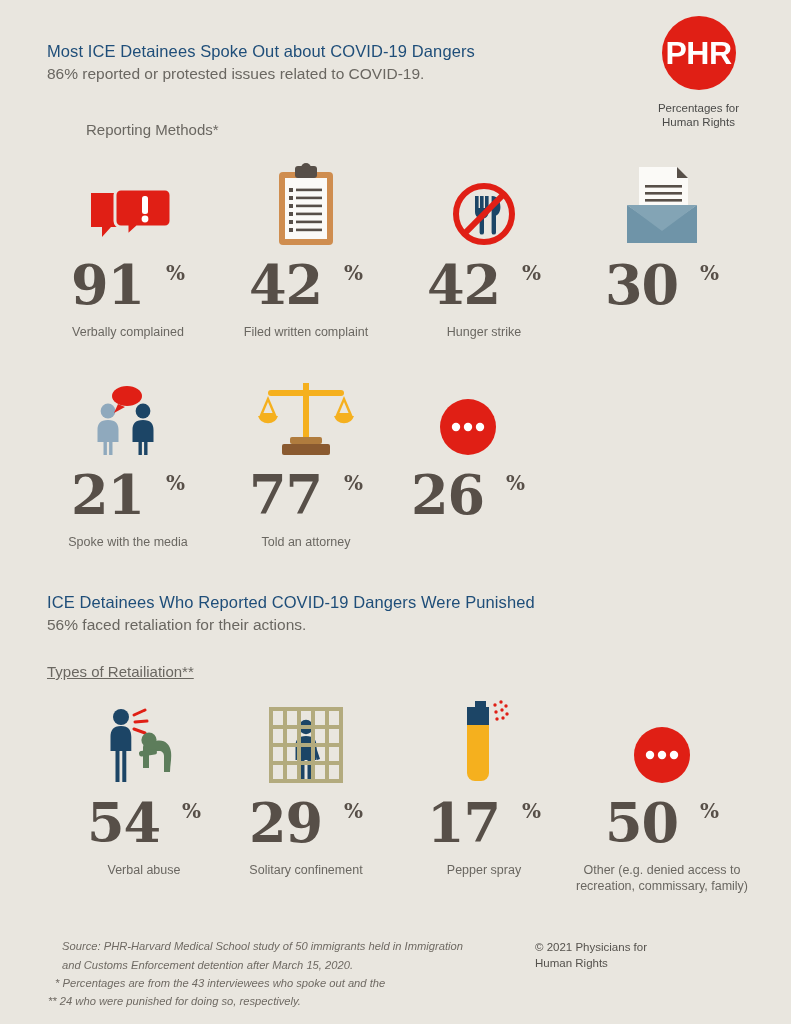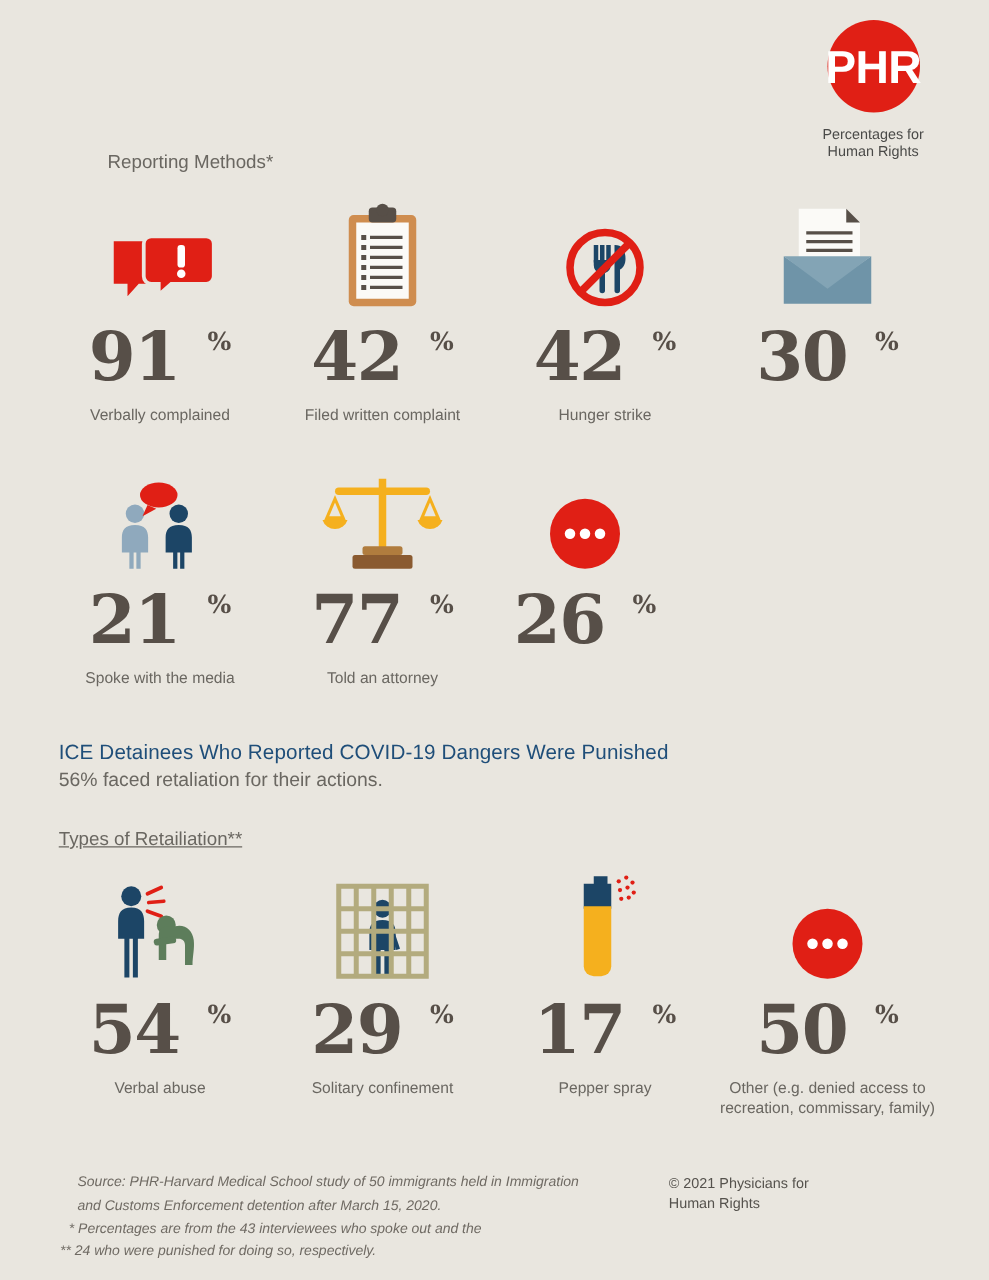"Most ICE Detainees Spoke Out" div.sec-head { html: none -> <div> <div>Most ICE Detainees Spoke Out about COVID-19 Dangers</div> <div>86% reported or protested issues related to COVID-19.</div> </div> }
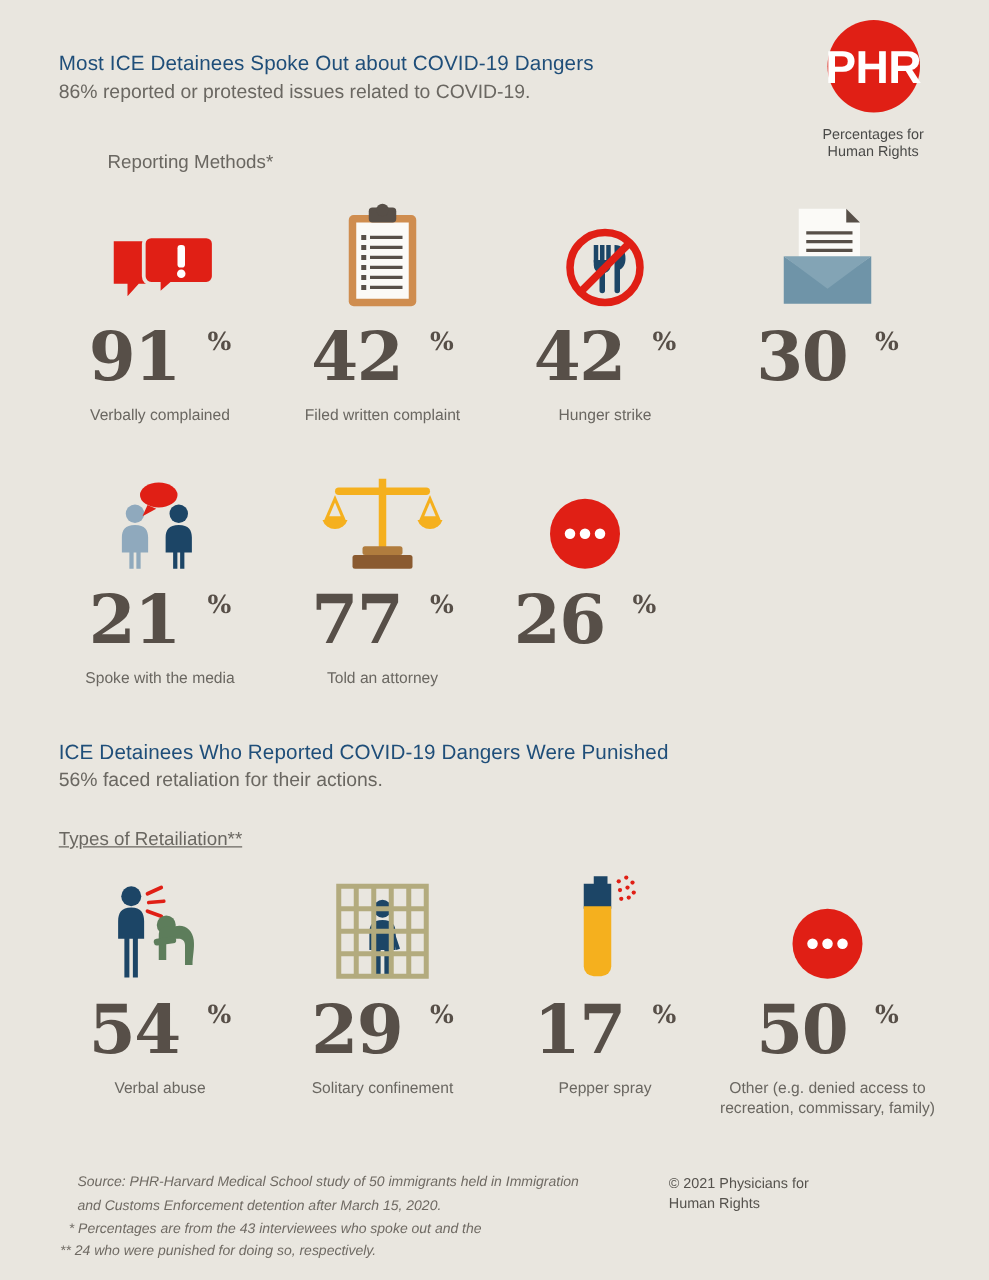"PHR" .logo-circle span { font-size: 37px -> 32px }
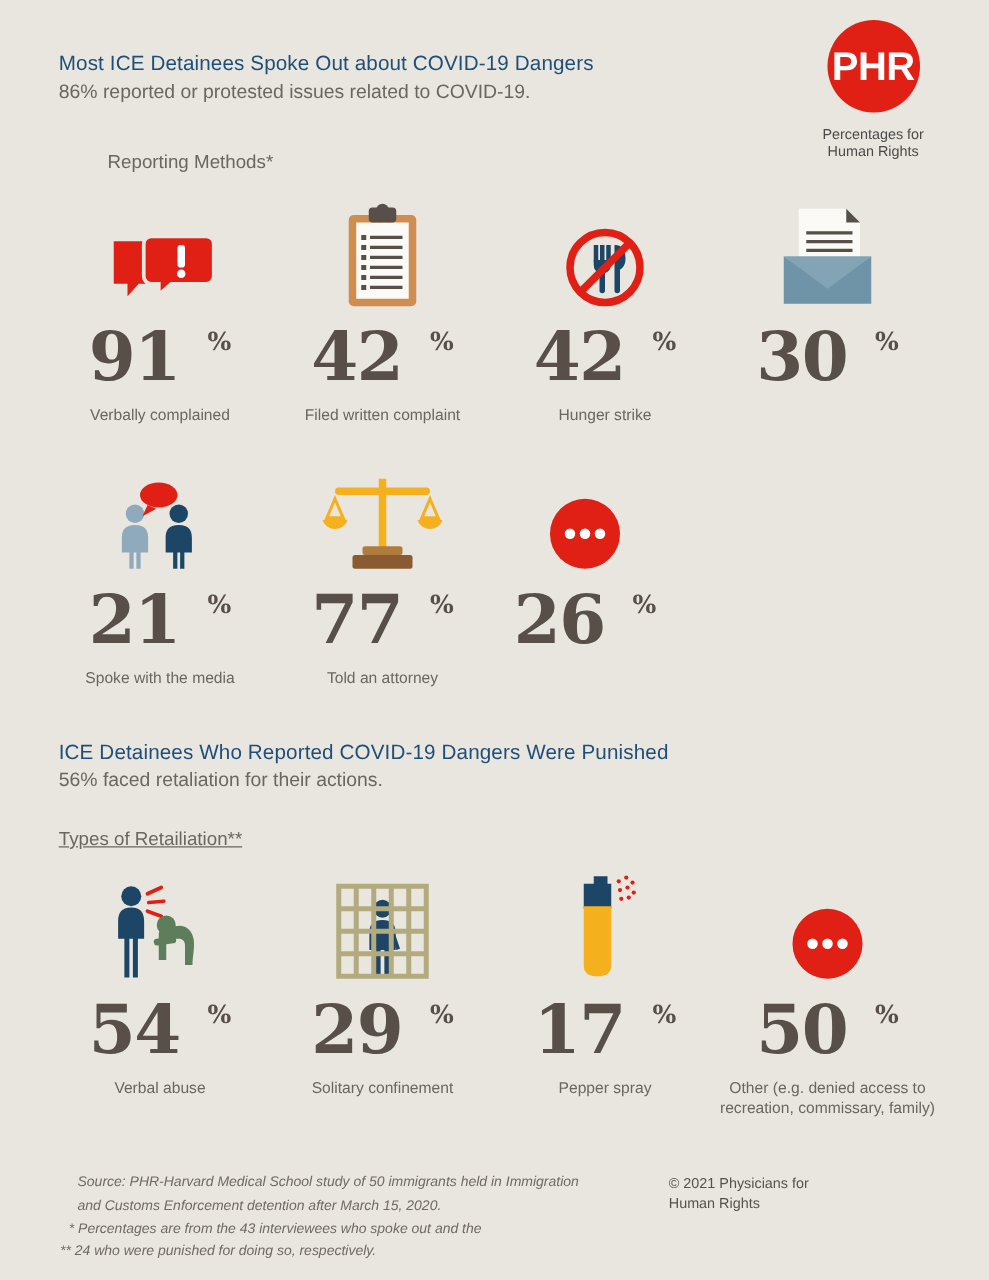"54" div.cell { left: 48px -> 64px }
